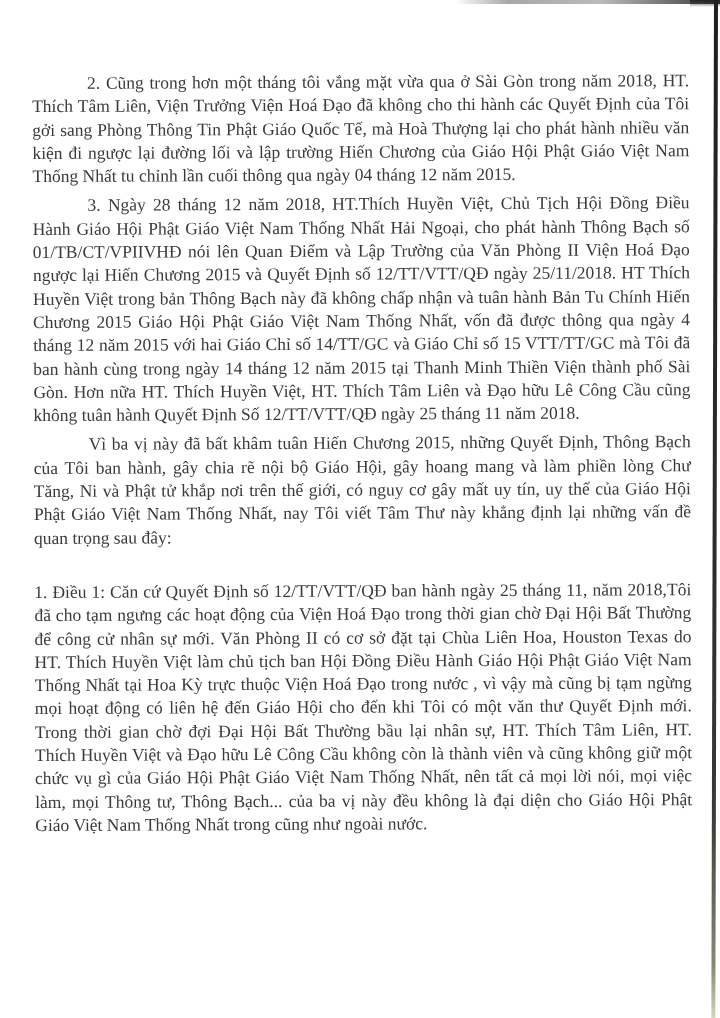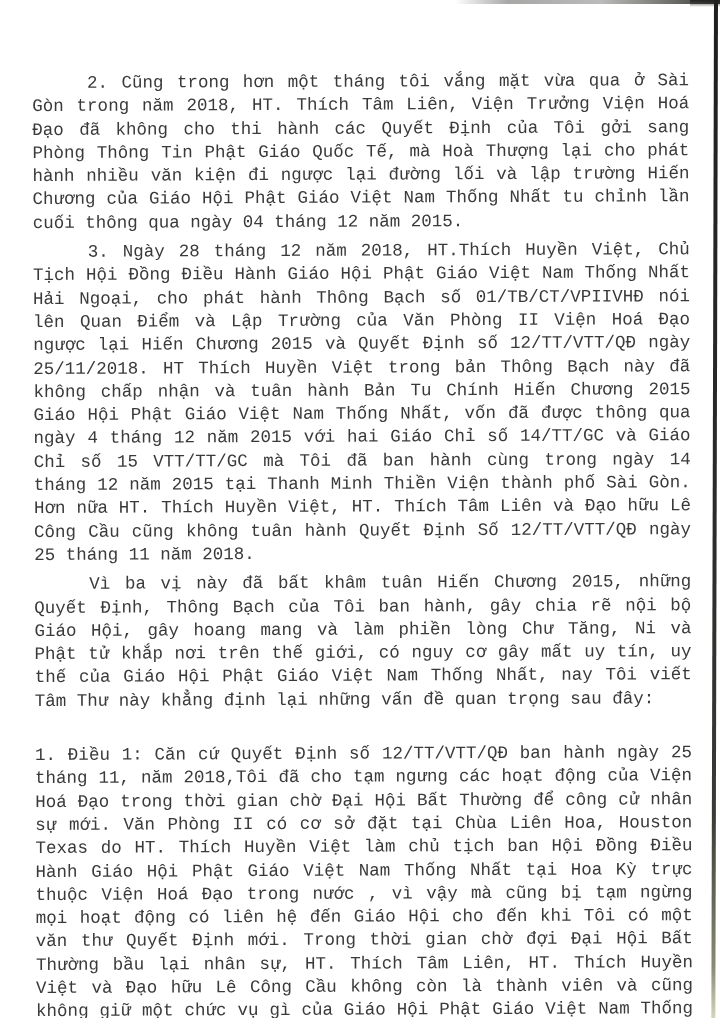"2. Cũng trong hơn một" .page { font-family: Liberation Mono, monospace -> Liberation Serif, serif }
